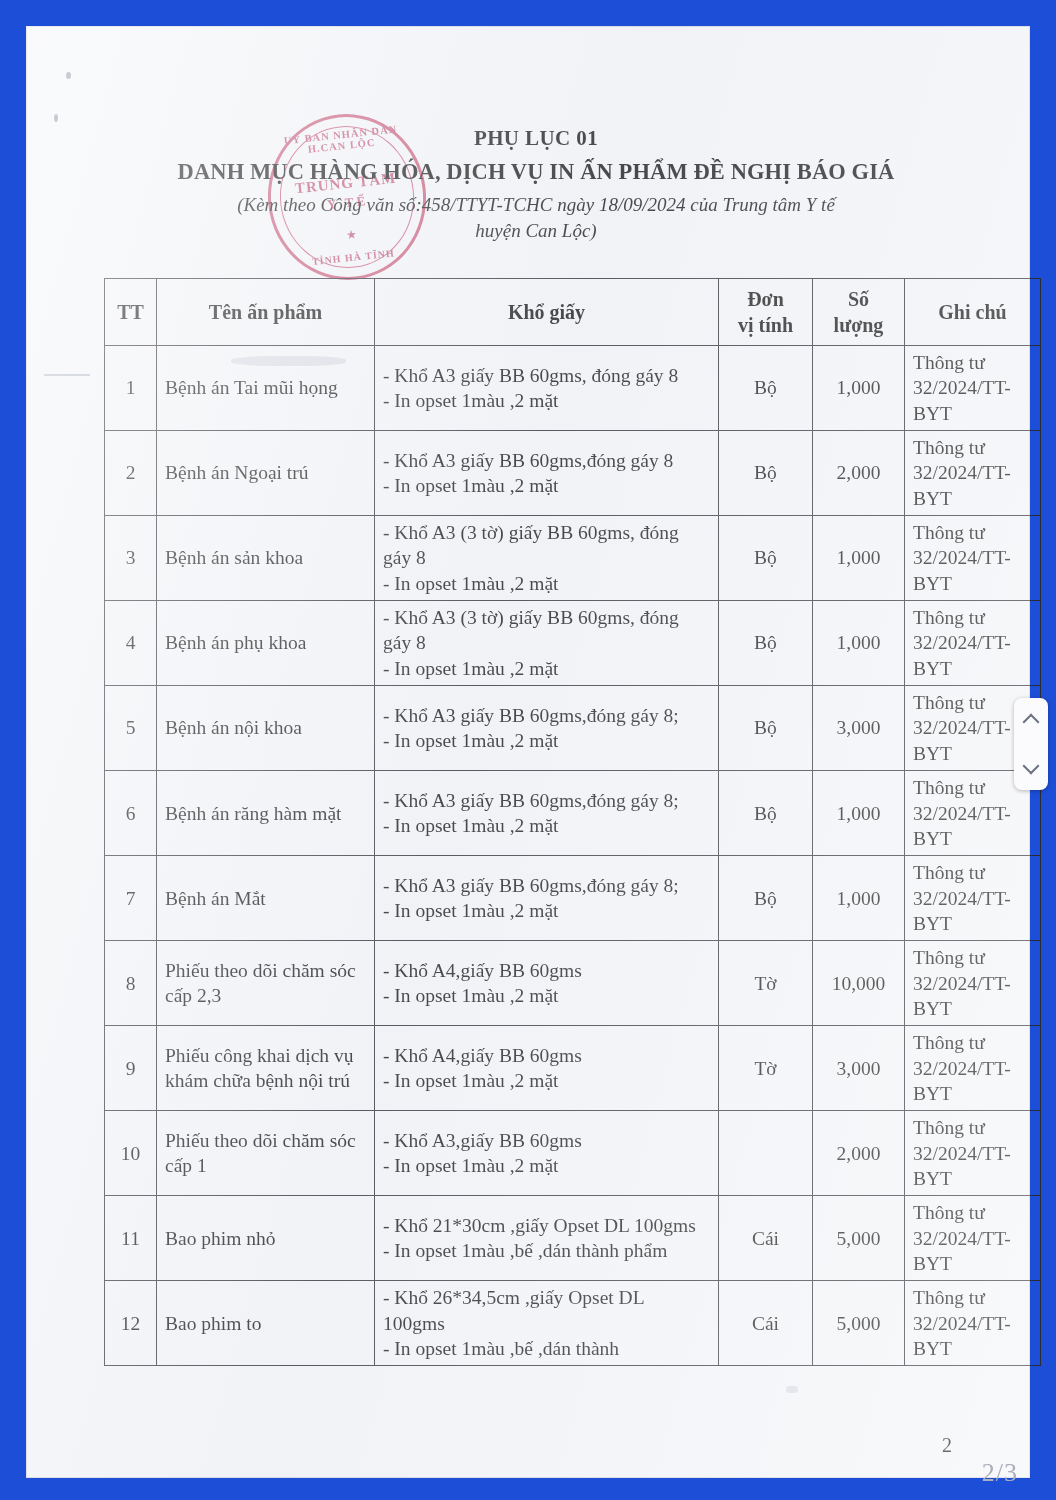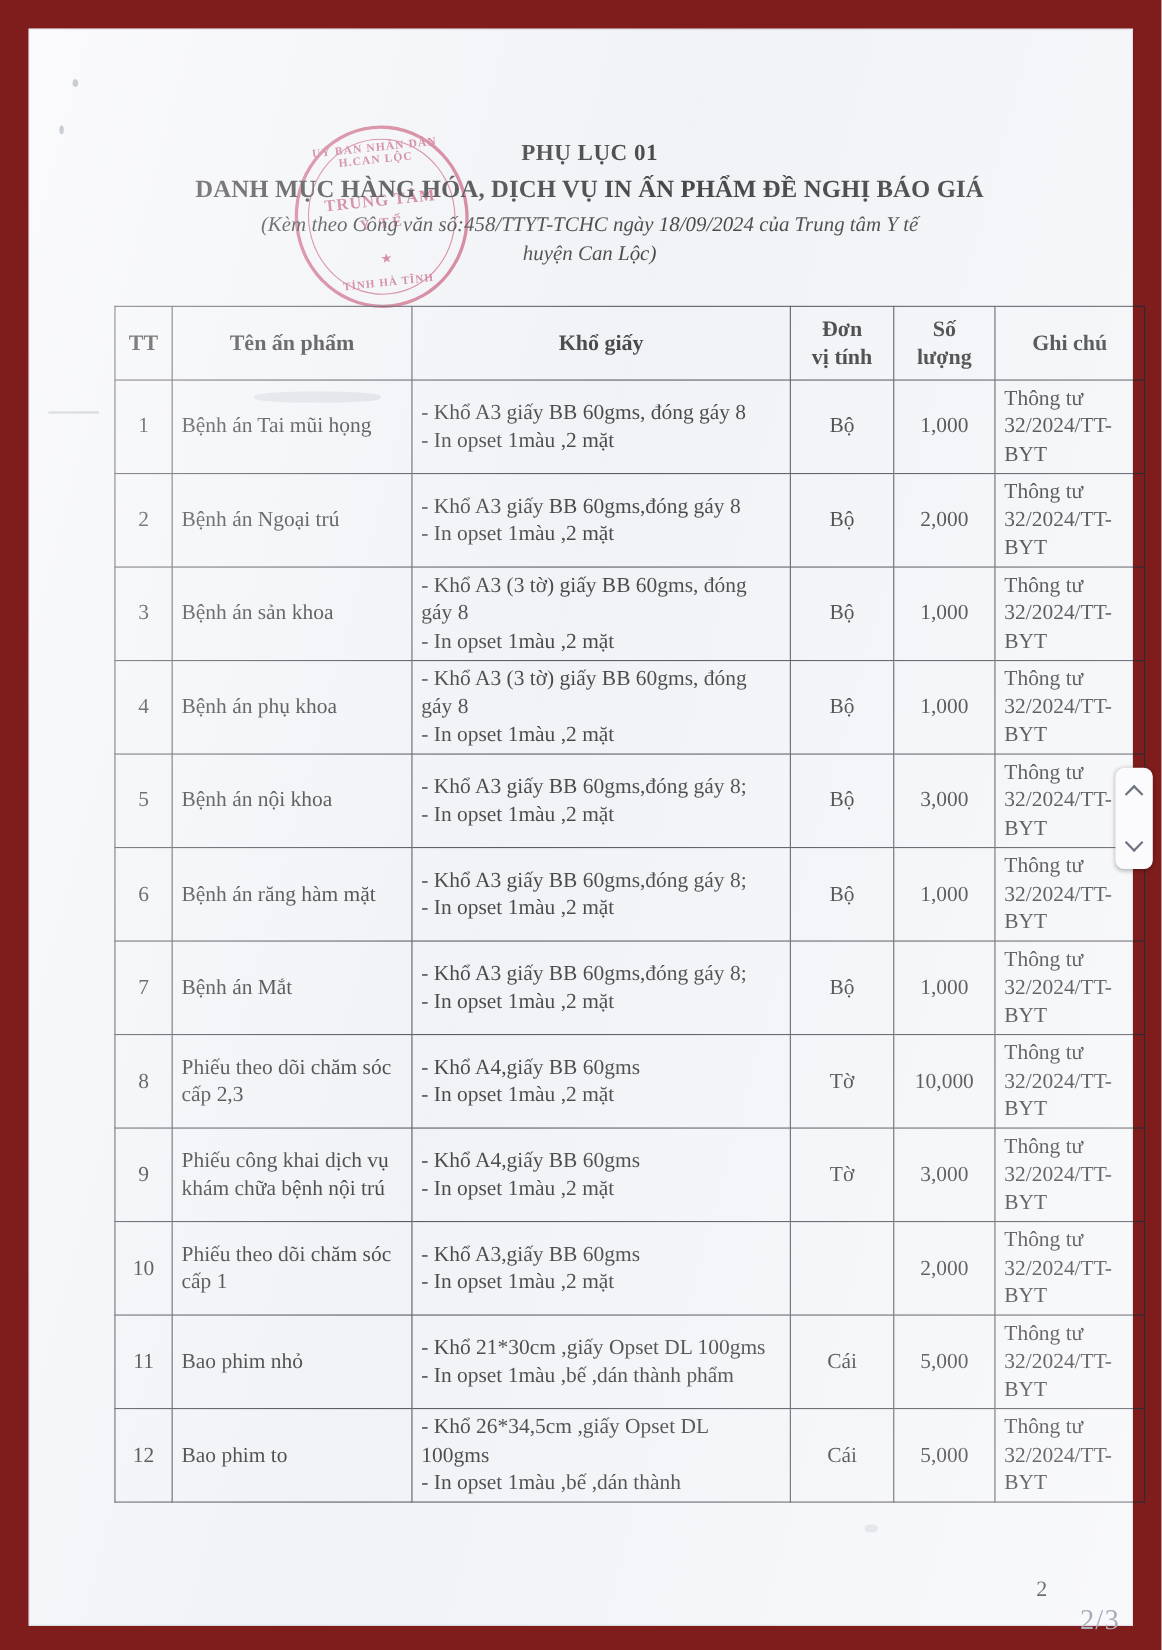"2/3" .page { background: #7f1d1d -> #1d4ed8 }
